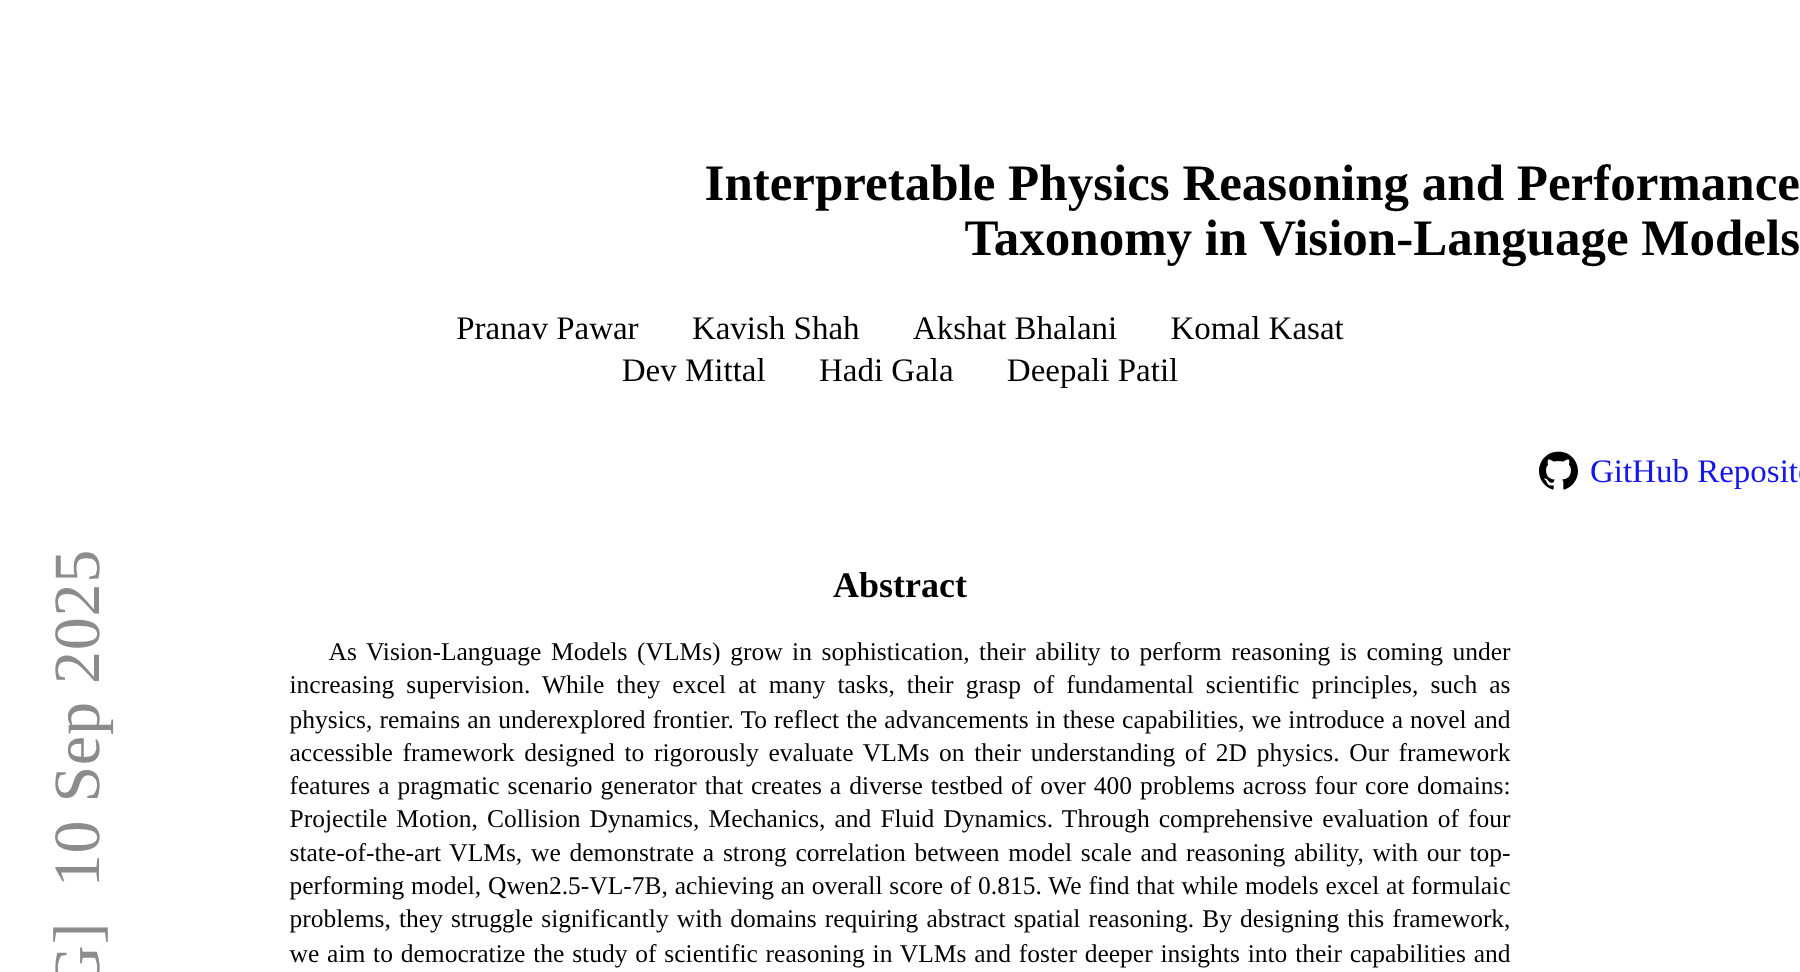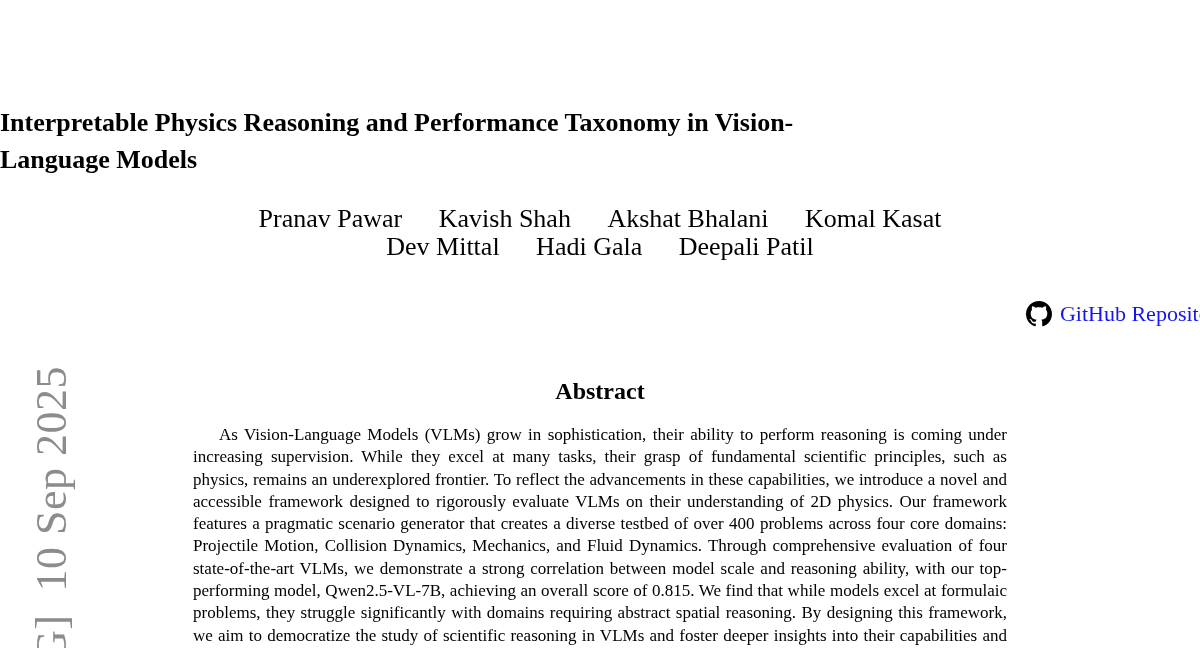"Interpretable Physics Reasoning and" .title { font-size: 26px -> 34px; text-align: left -> right }
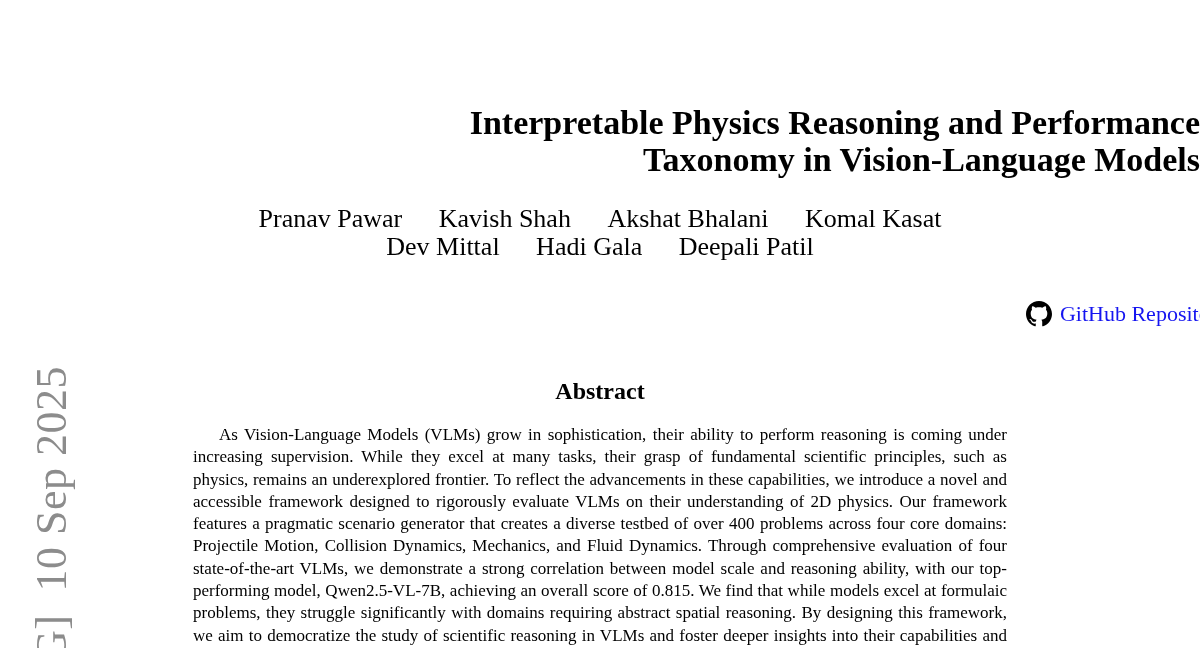"Pranav Pawar Kavish Shah Akshat" .authors { font-size: 26px -> 22px }
